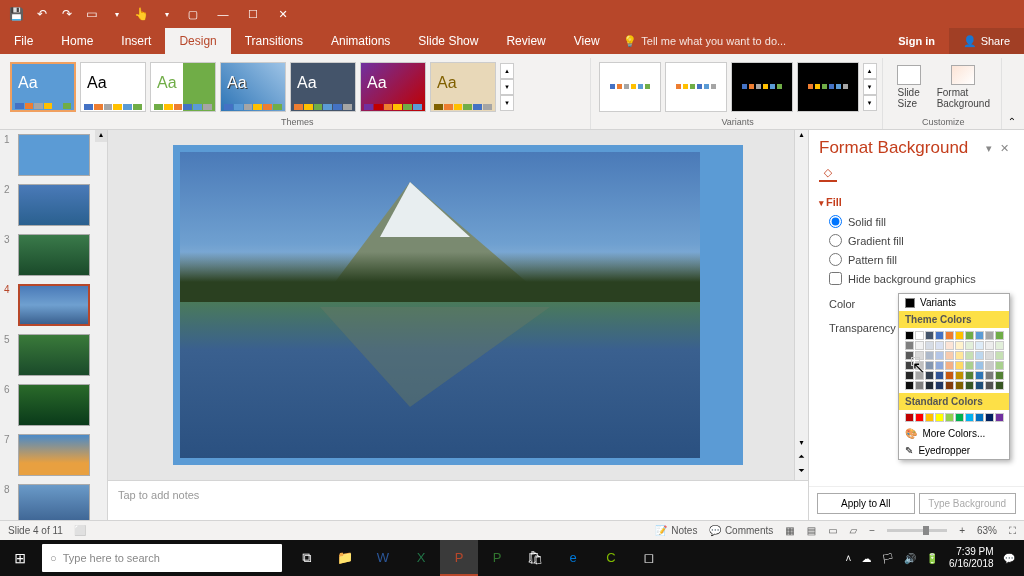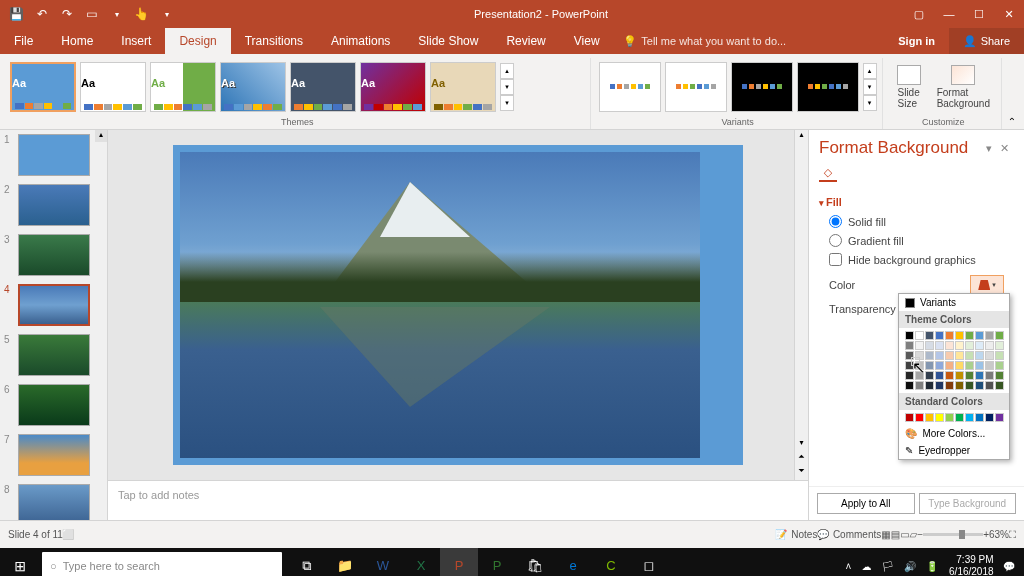"Presentation2 - PowerPoint" div.title { html: <div>Presentation2 - PowerPoint</div> -> none }
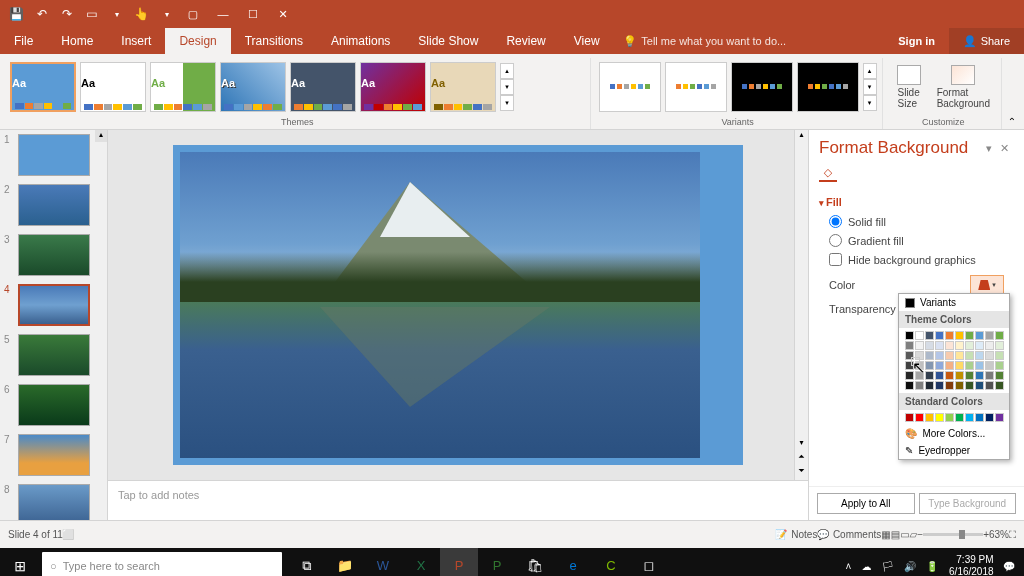"Aa" .theme-thumb .th-top { font-size: 11px -> 16px; font-weight: bold -> none; padding-left: none -> 6px }
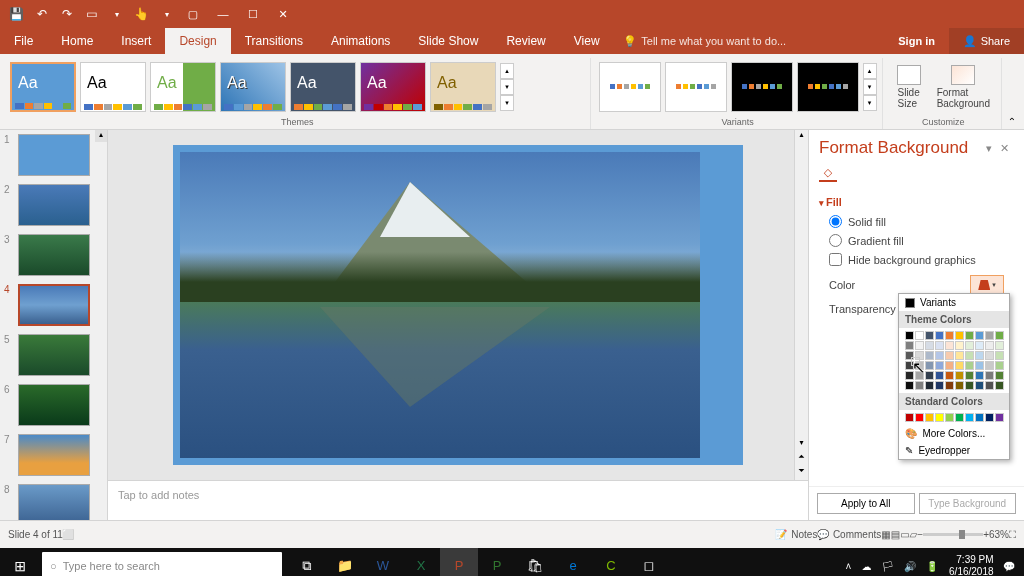"Pattern fill" label.fill-opt { html: none -> <label> <input> <span>Pattern fill</span> </label> }
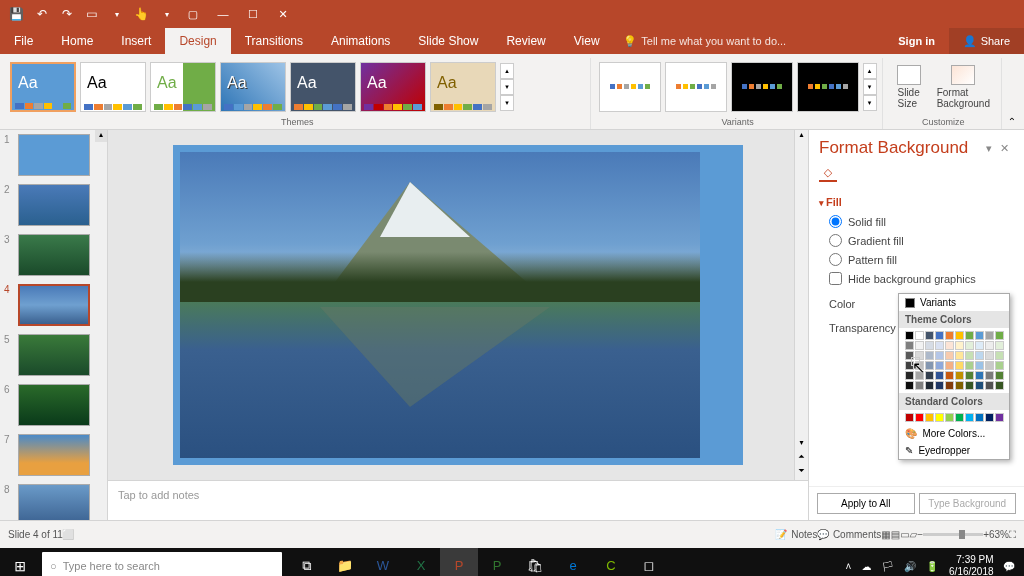"Theme Colors" .cp-head { background: #e5e5e5 -> #fde047 }
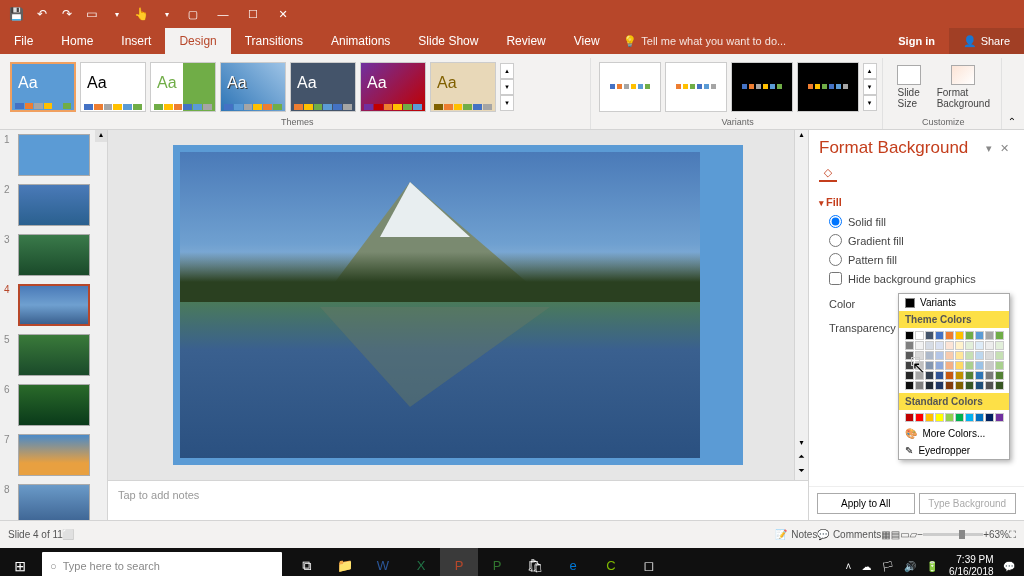"Slide 4 of 11" .statusbar { gap: none -> 12px; height: 28px -> 20px }
